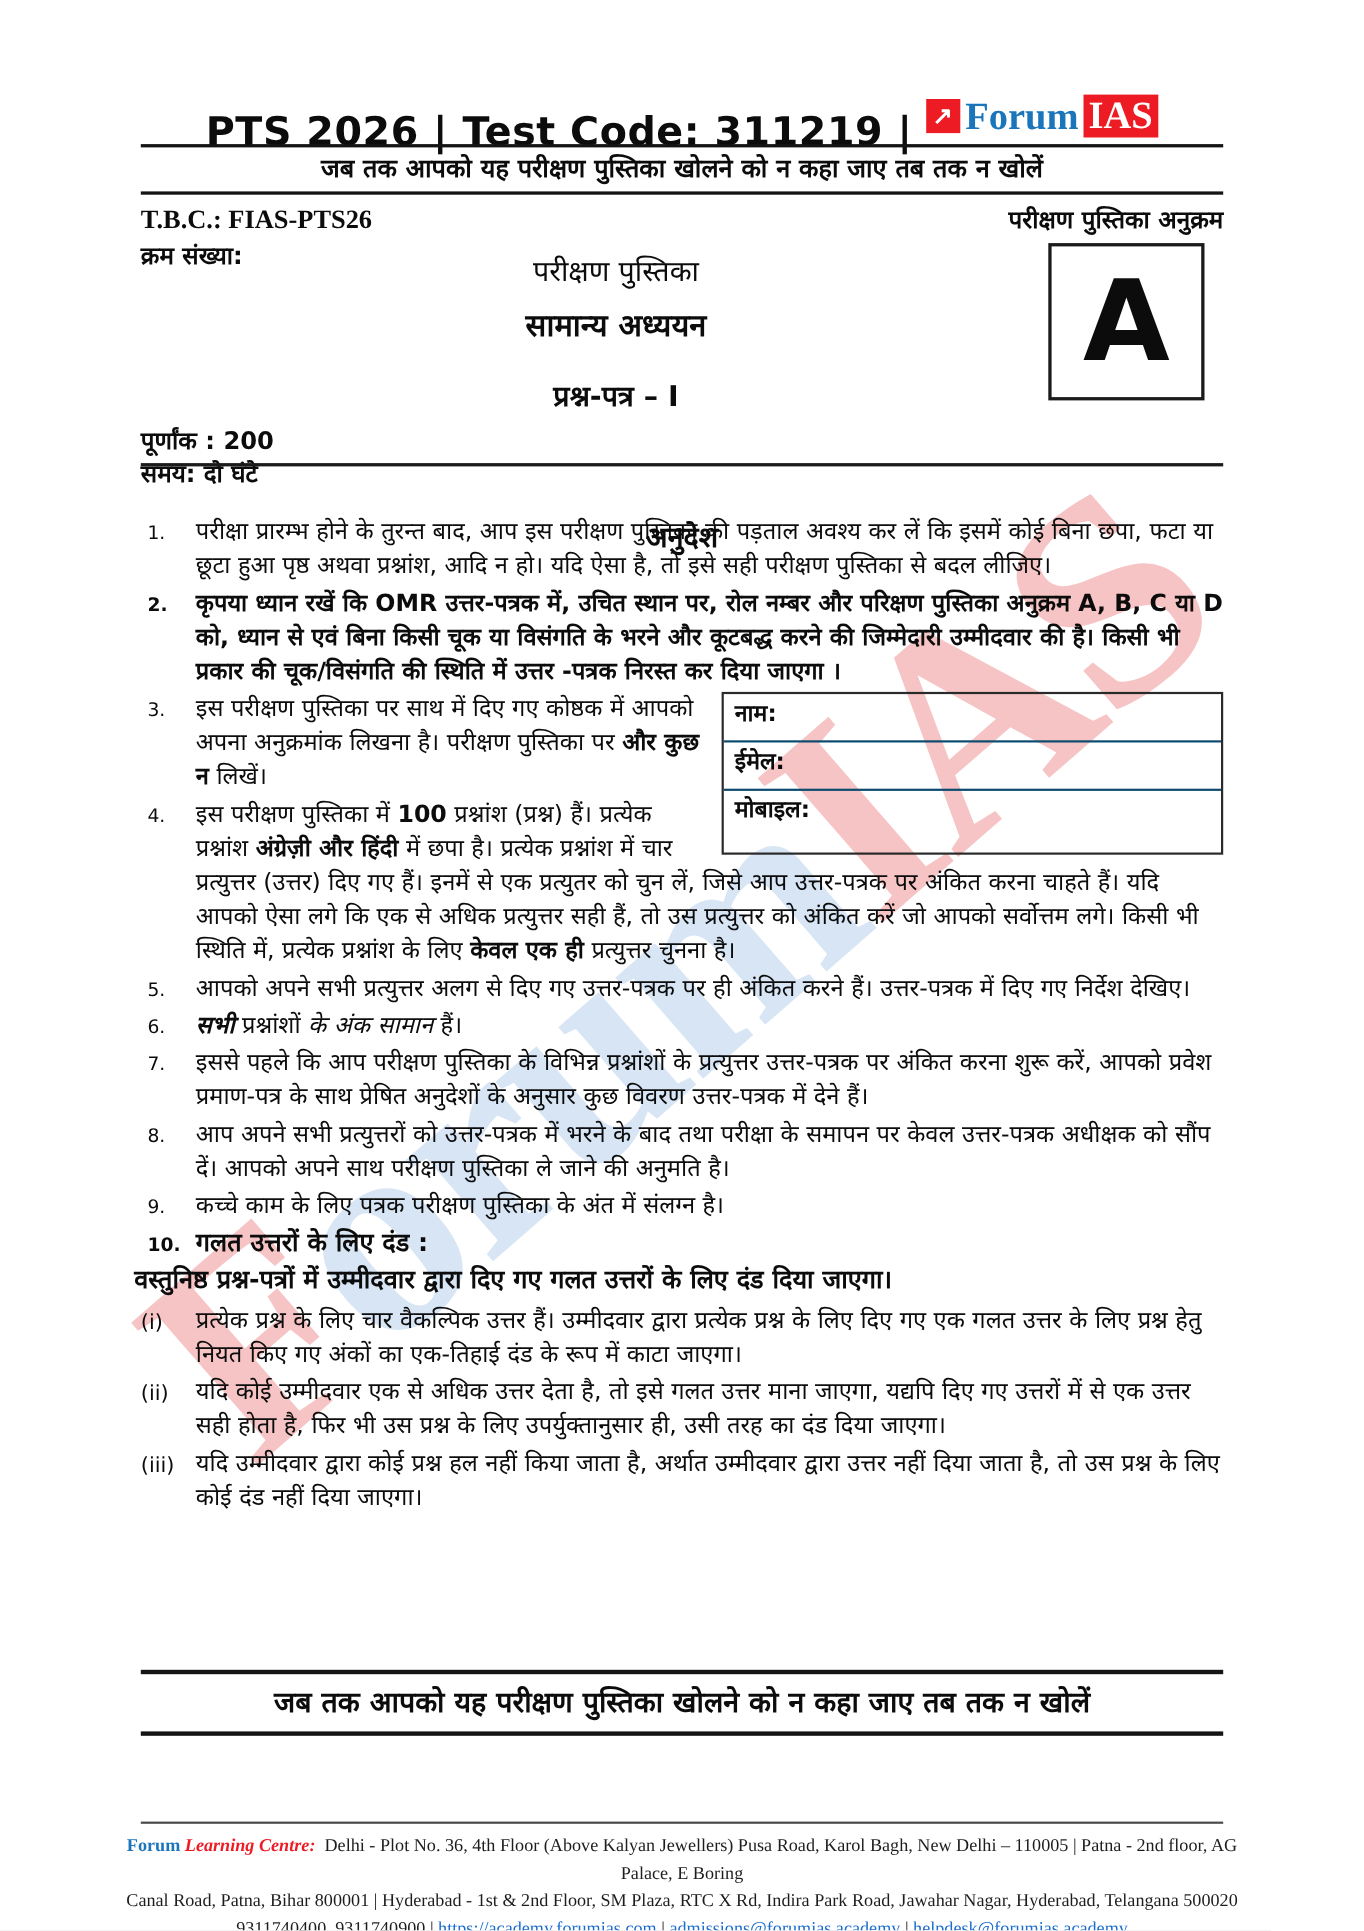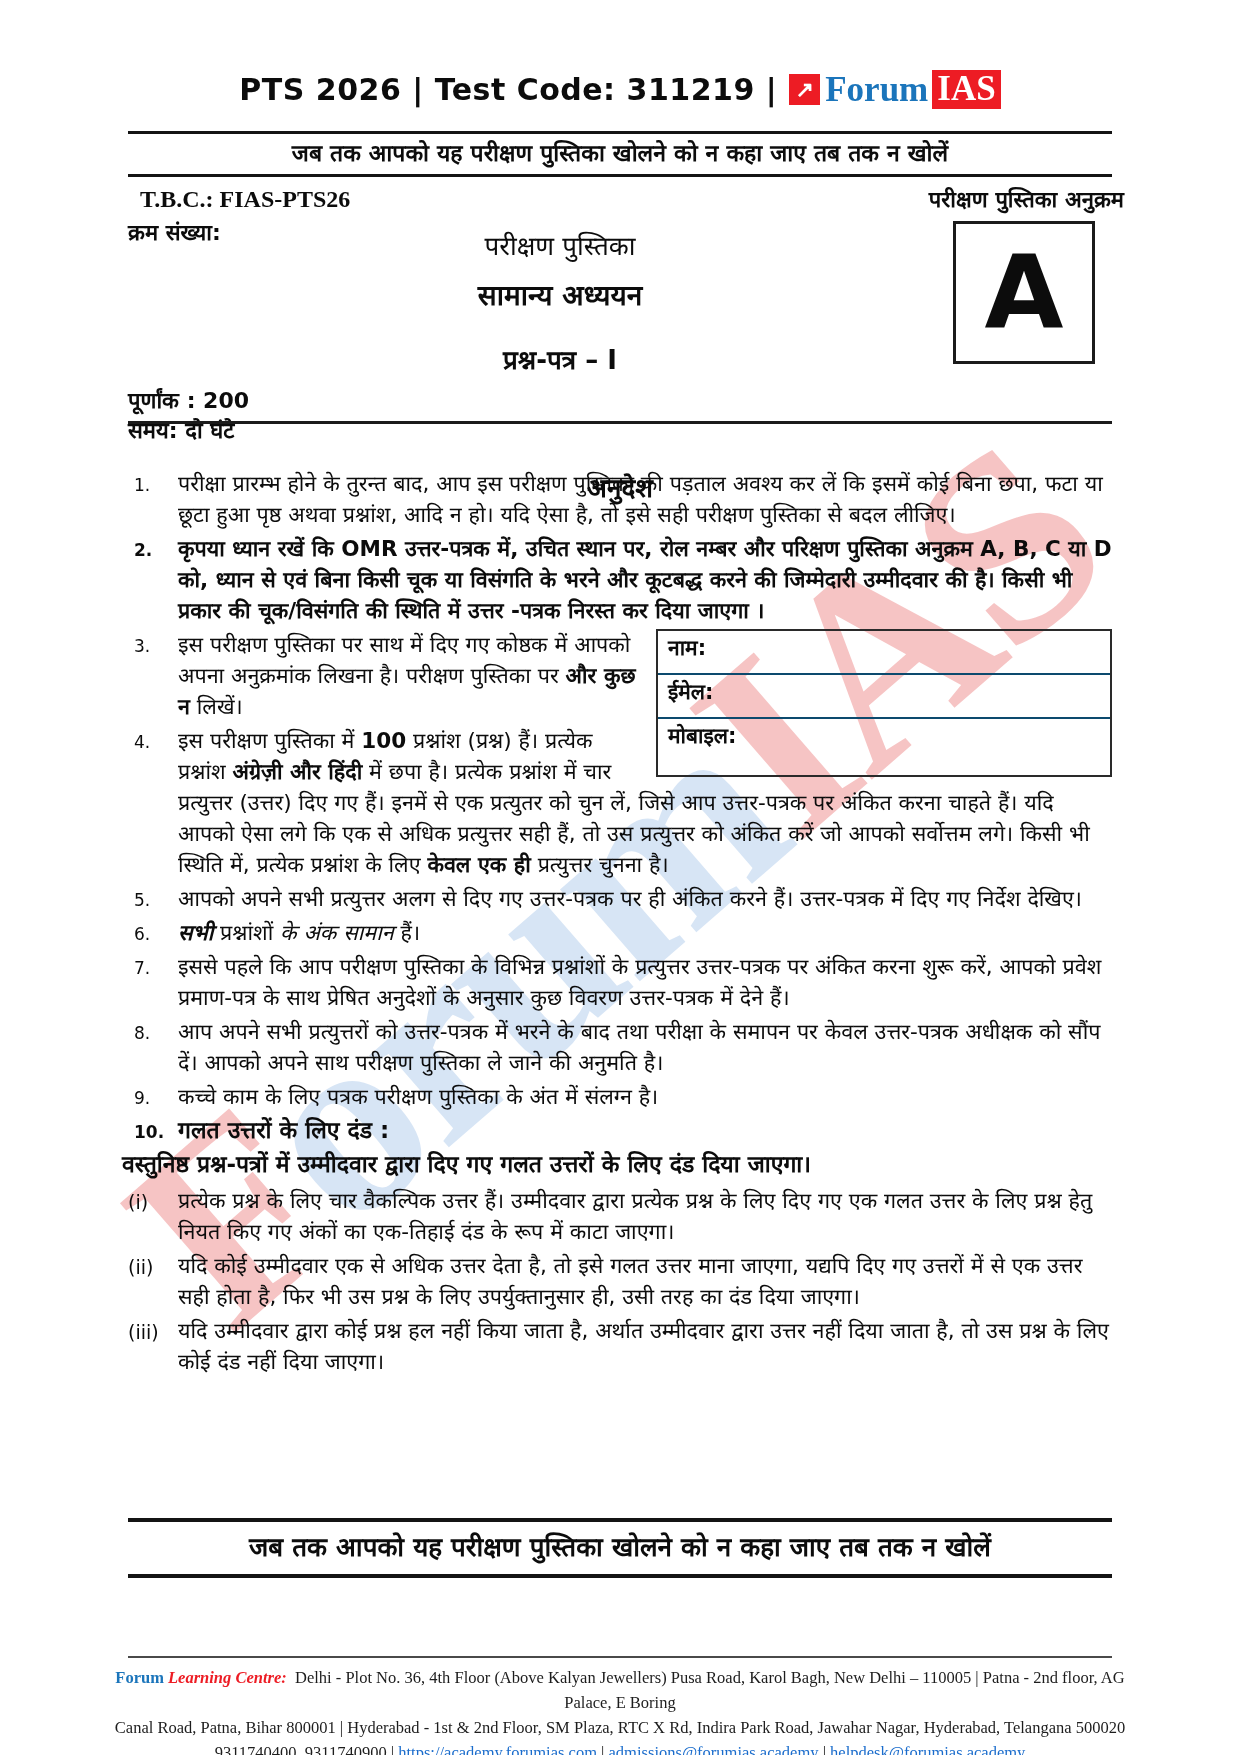"PTS 2026 | Test Code:" .header-title { font-size: 30px -> 36px; margin-top: none -> 30px }
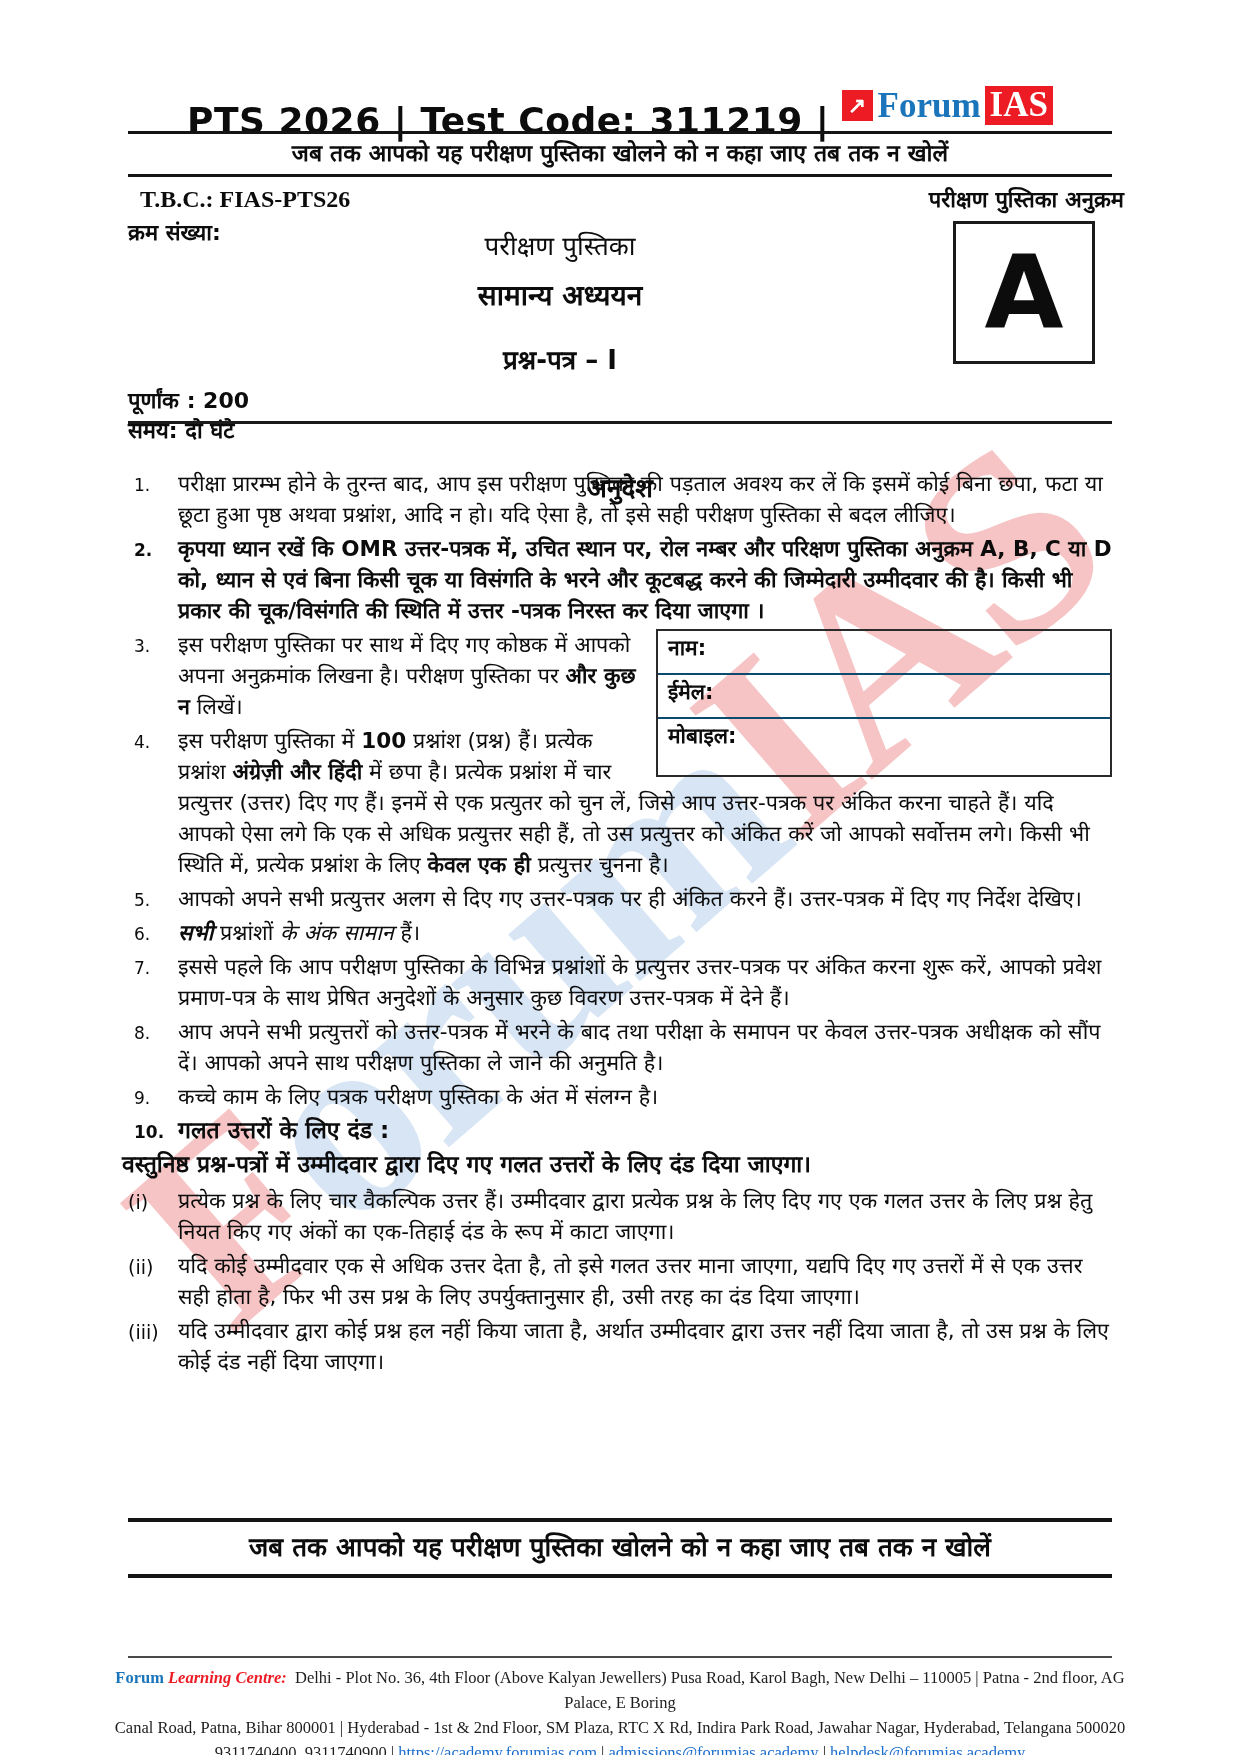"T.B.C.: FIAS-PTS26" .row-tbc { left: 140px -> 128px }
